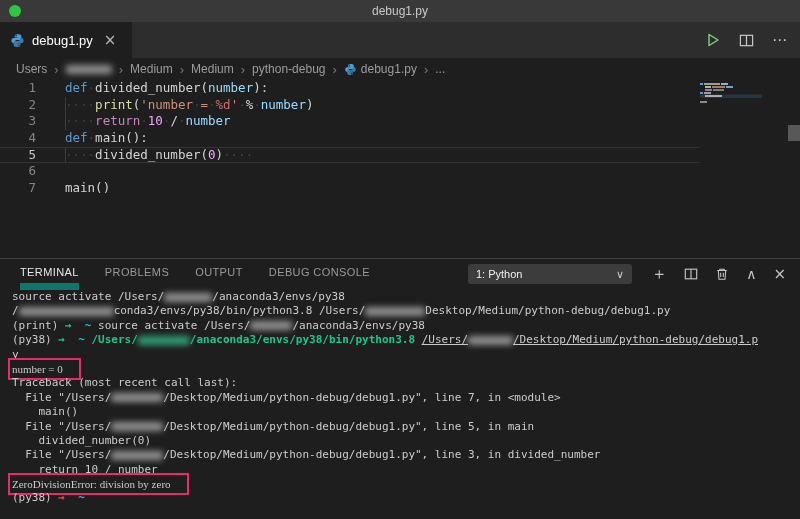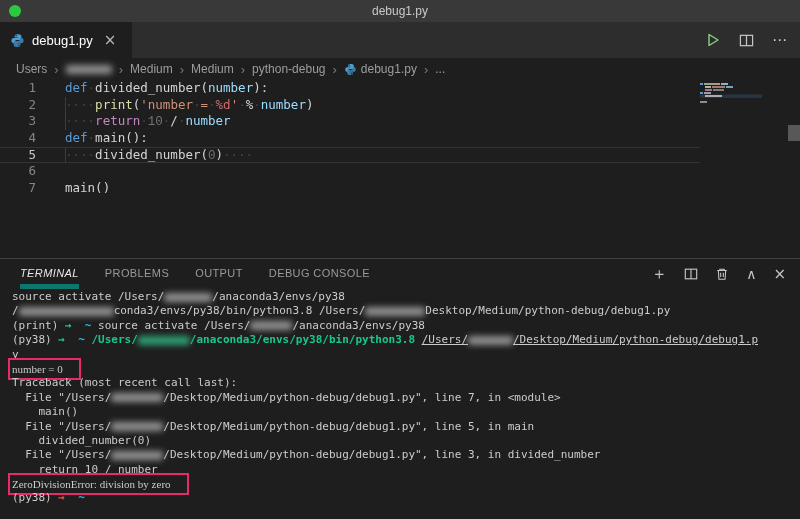"10" .tk-num { color: #737373 -> #f0abfc; font-family: Liberation Mono, monospace -> none }
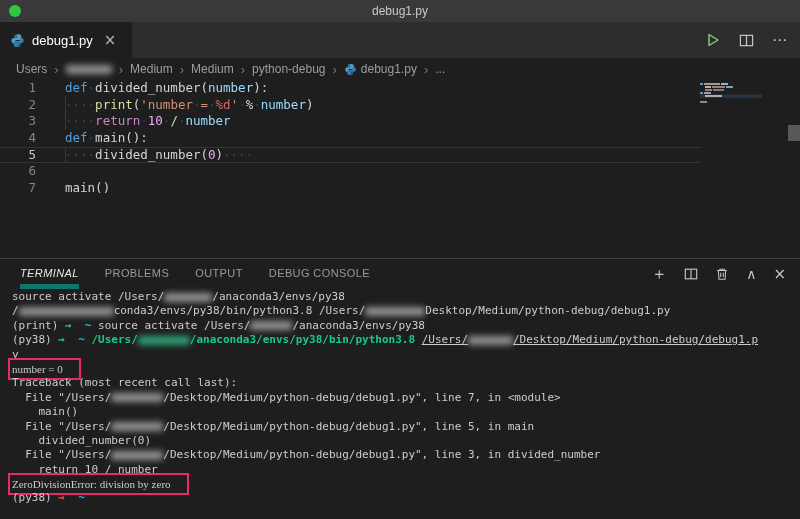"TERMINAL" .ptab.active { border-bottom: 5px solid #0f766e -> 7px solid #0f766e; font-style: italic -> none }
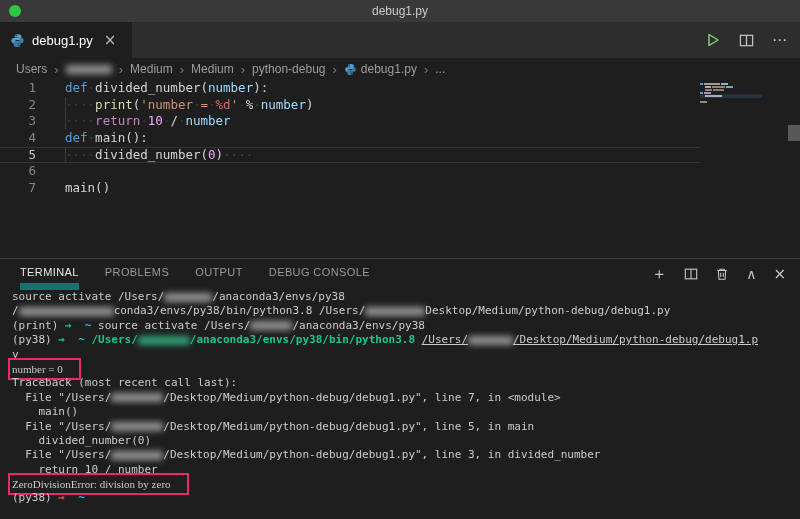"1: Python" div.dropdown { html: none -> <div> <span>1: Python</span> <span>∨</span> </div> }
